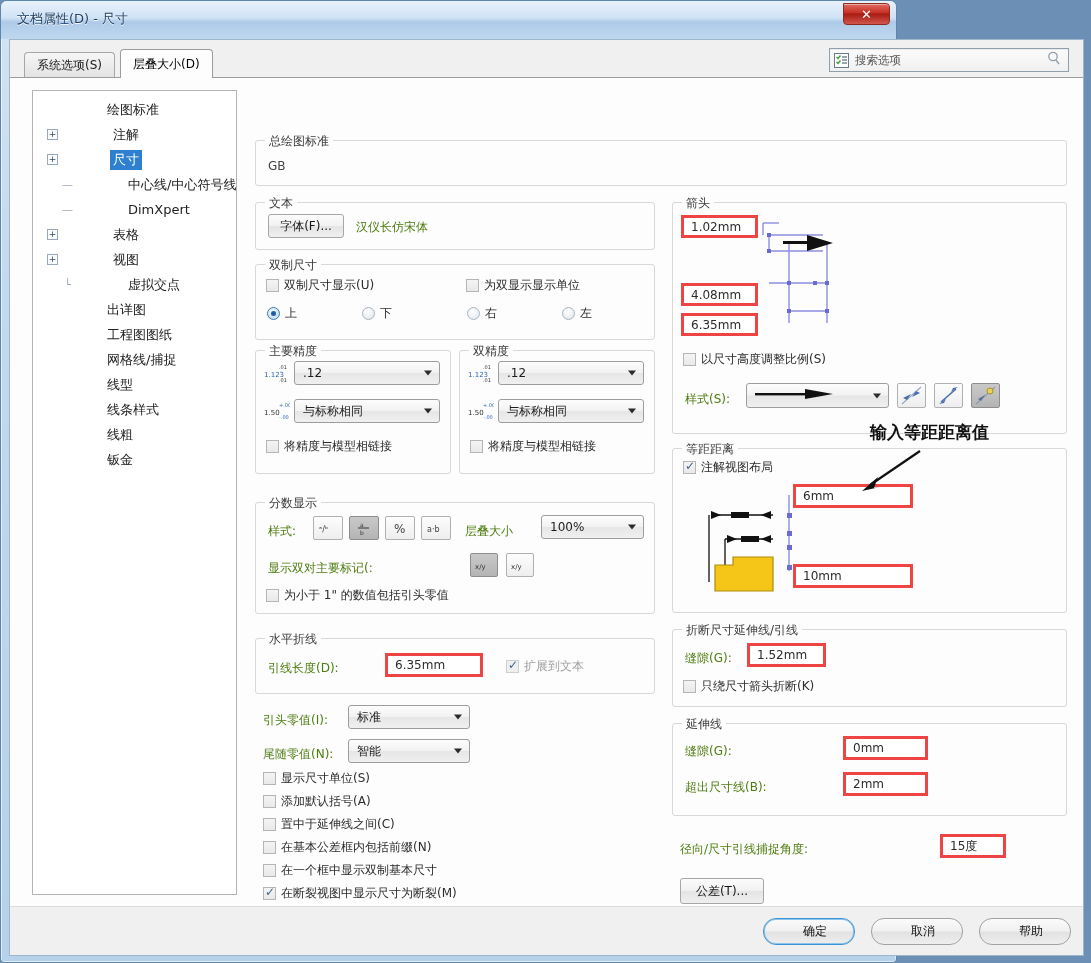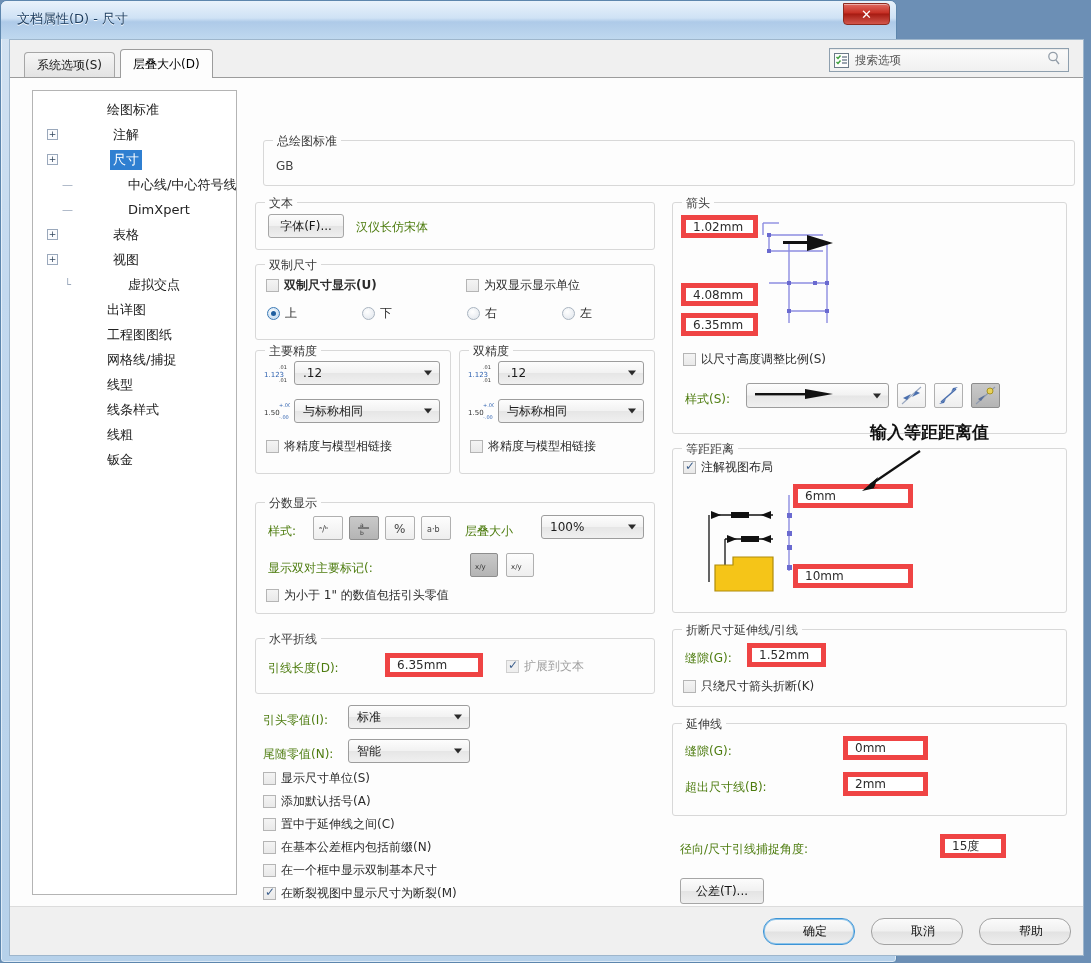"总绘图标准" div.grp { margin-left: 8px -> none }
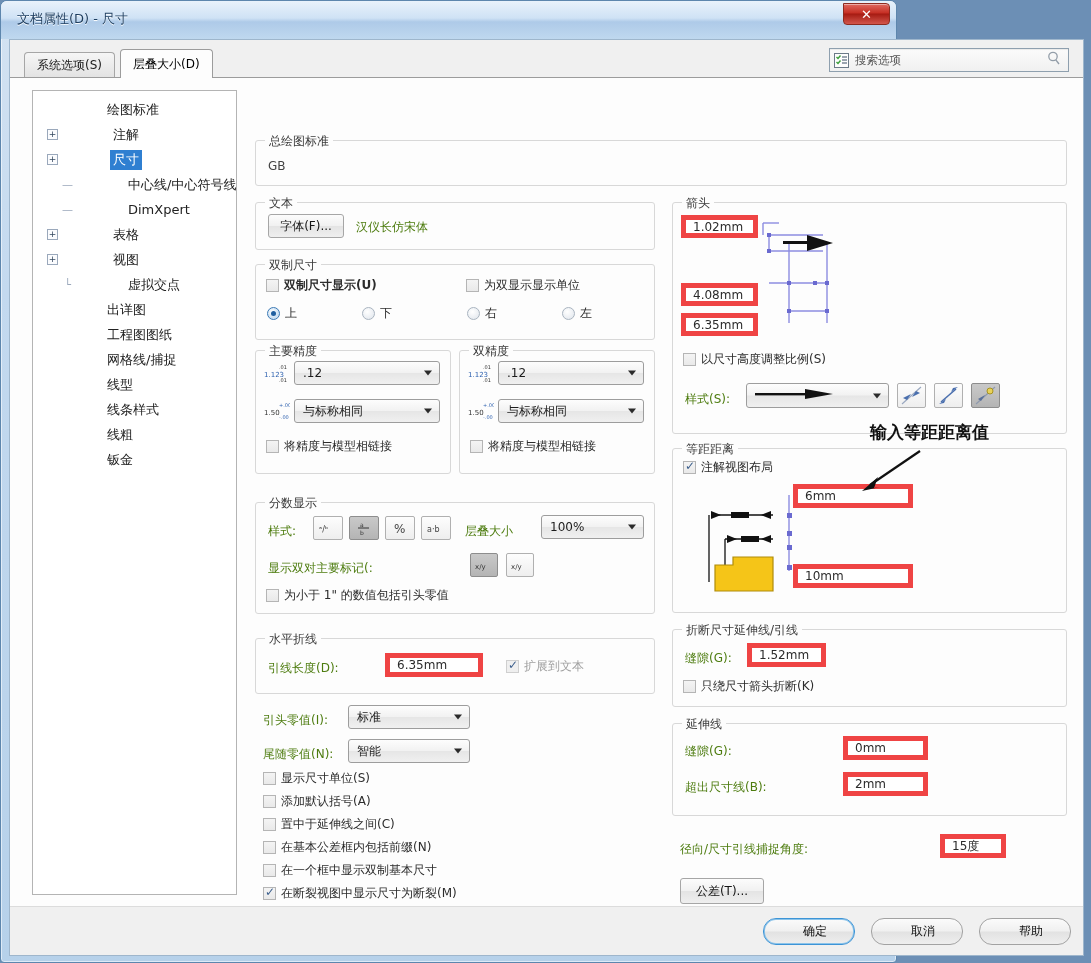"1.02mm" .field { border: 5px solid #ef4444 -> 3px solid #ef4444 }
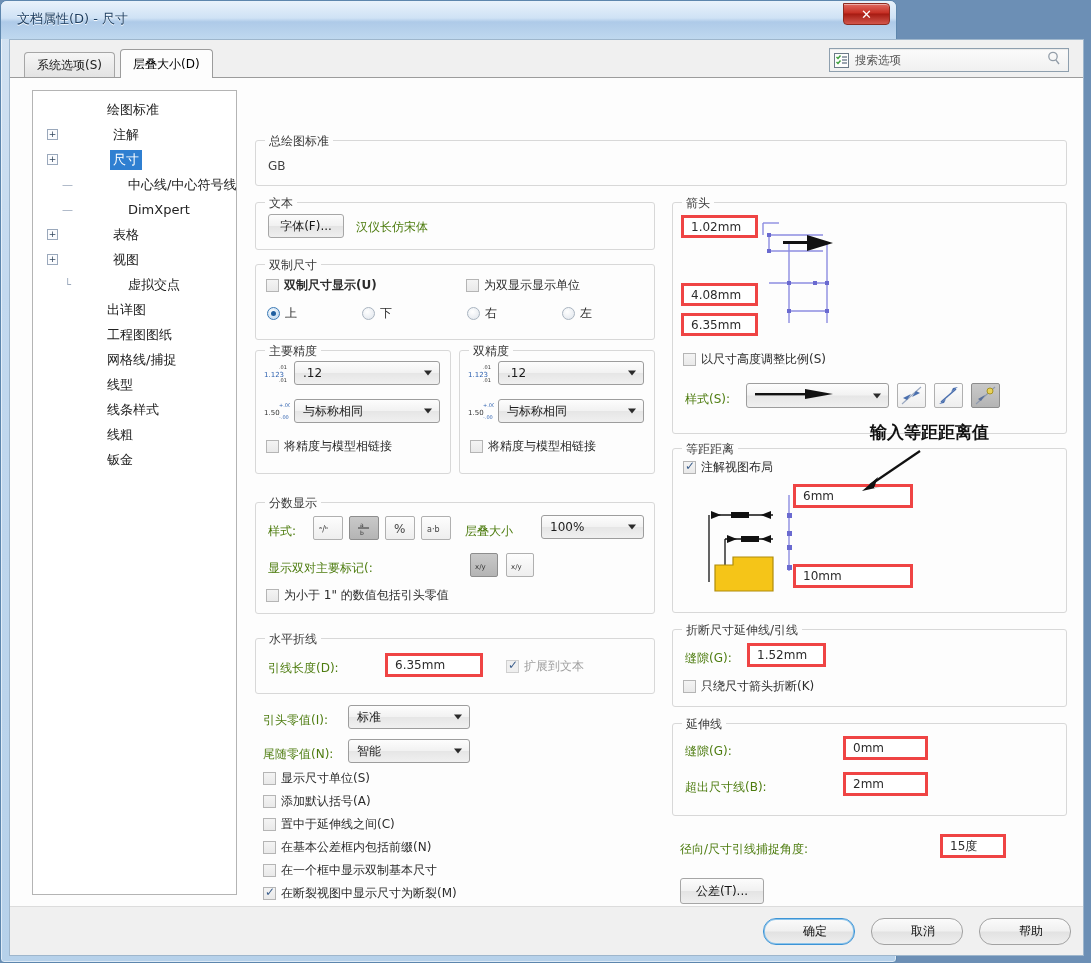"双制尺寸显示(U)" div.chk { font-weight: bold -> none }
